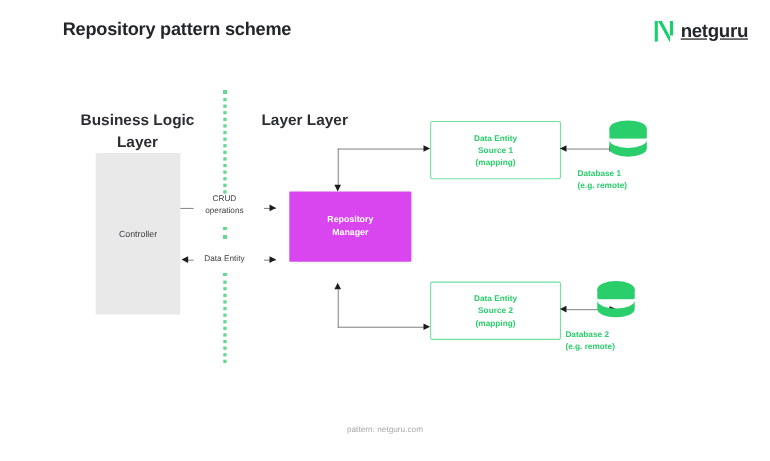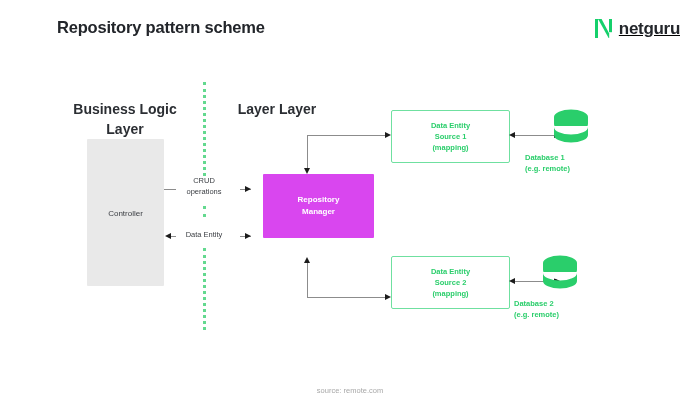"source: remote.com" div { text: source: remote.com -> pattern: netguru.com }
